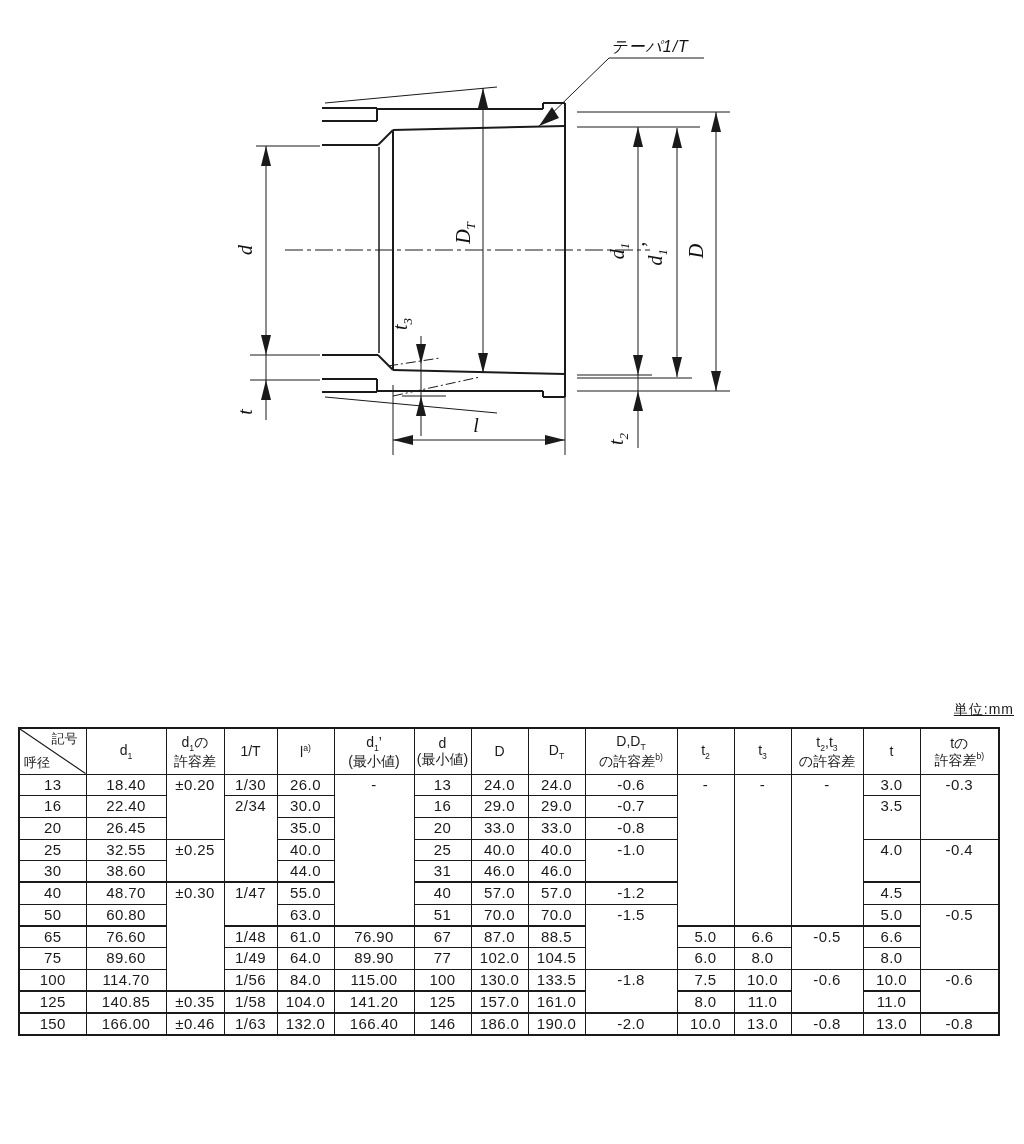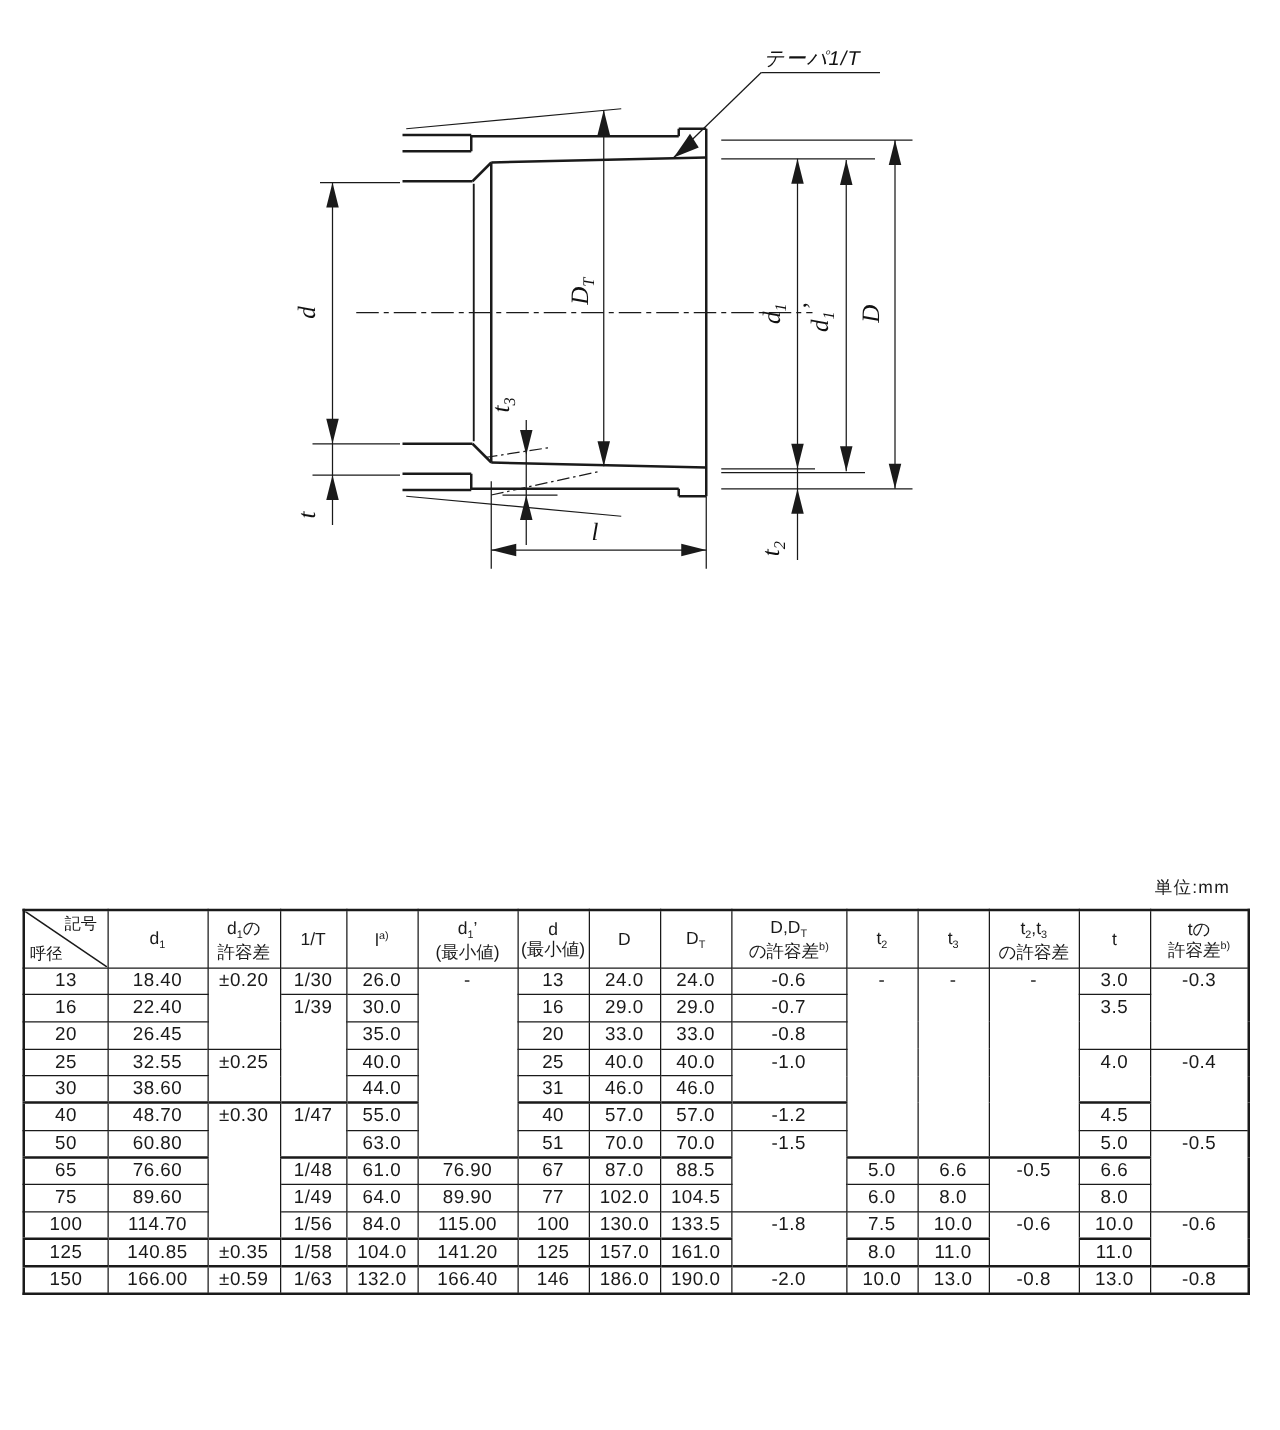"単位:mm" #unit { right: 40px -> 10px; text-decoration: none -> underline }
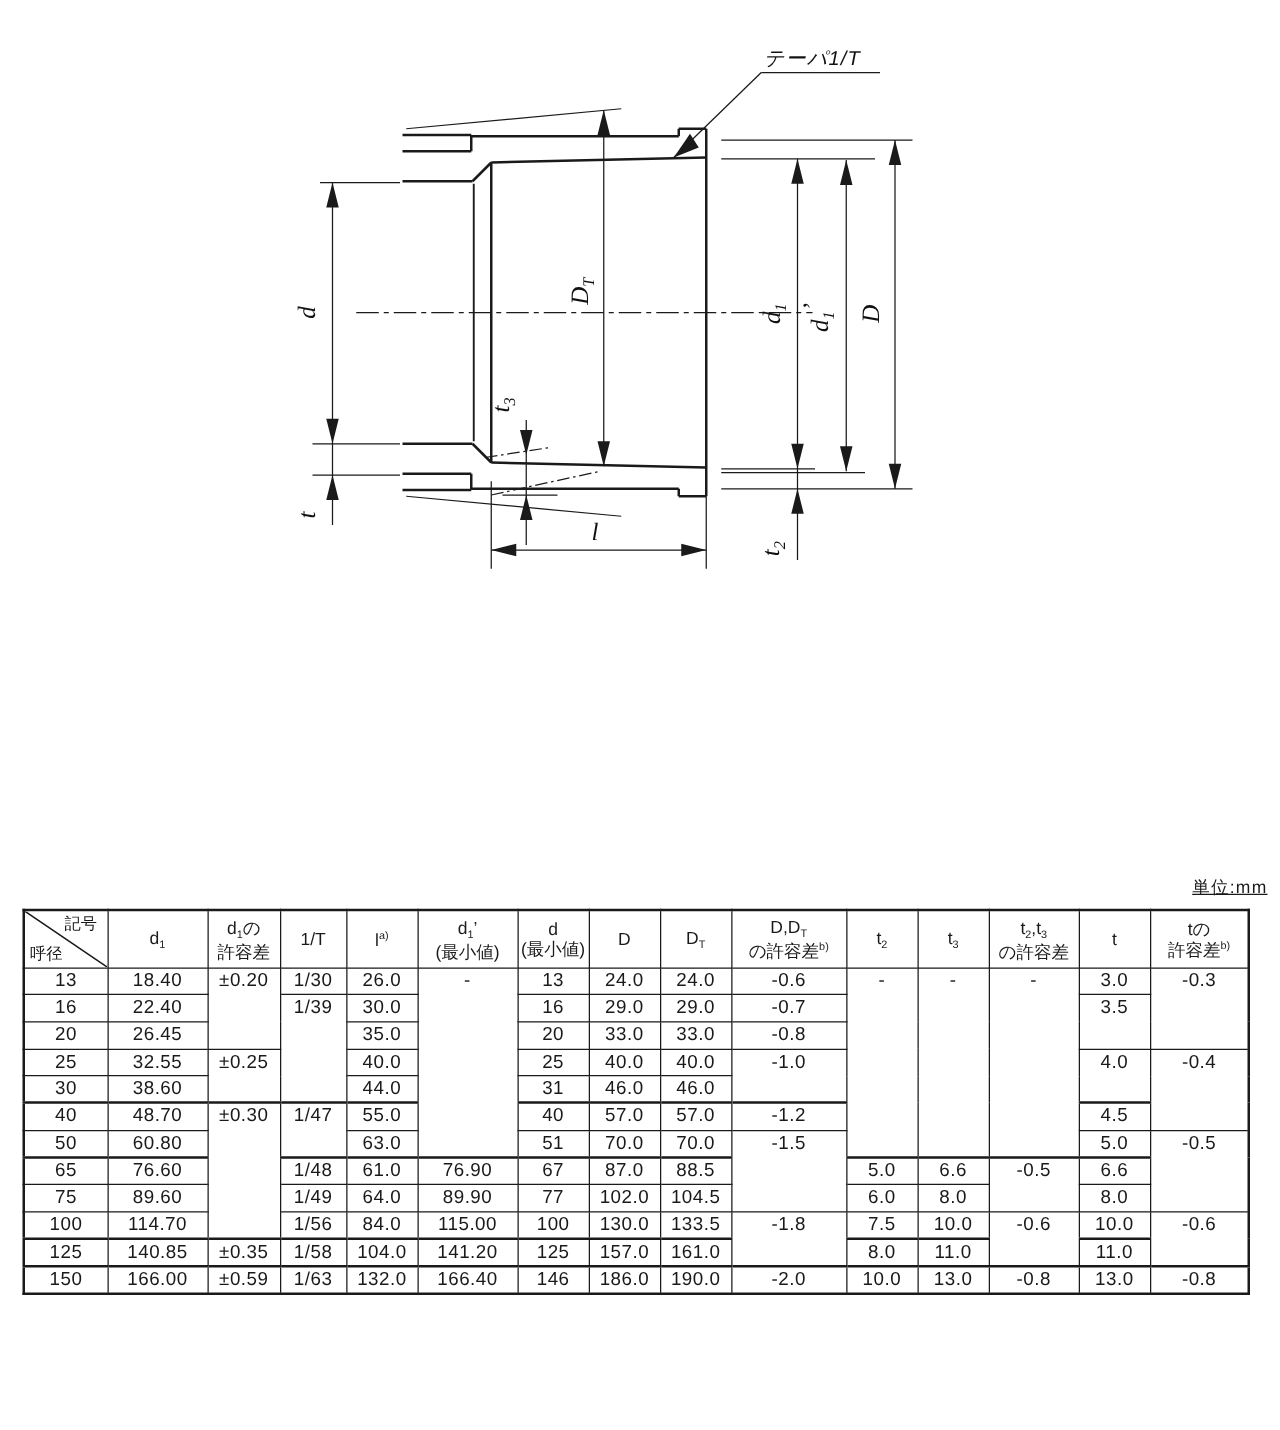"1/39" td { text: 1/39 -> 2/34 }
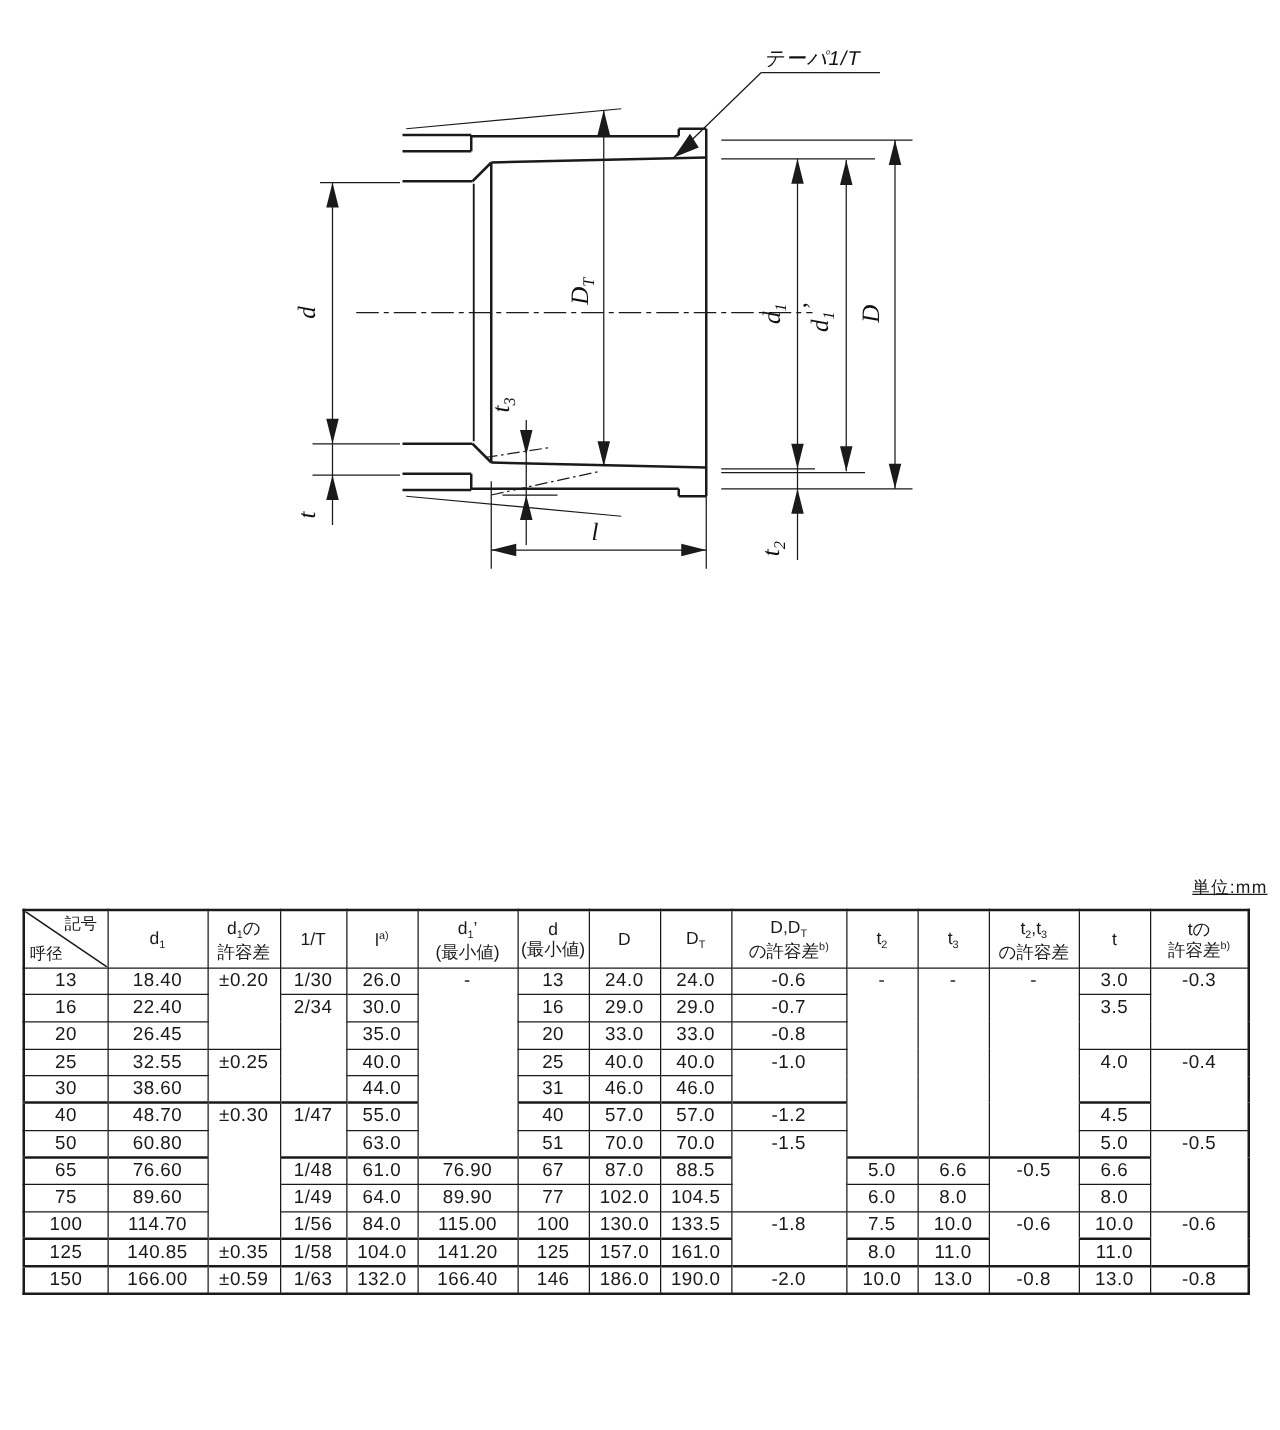"±0.59" td { text: 0.59 -> 0.46 }
